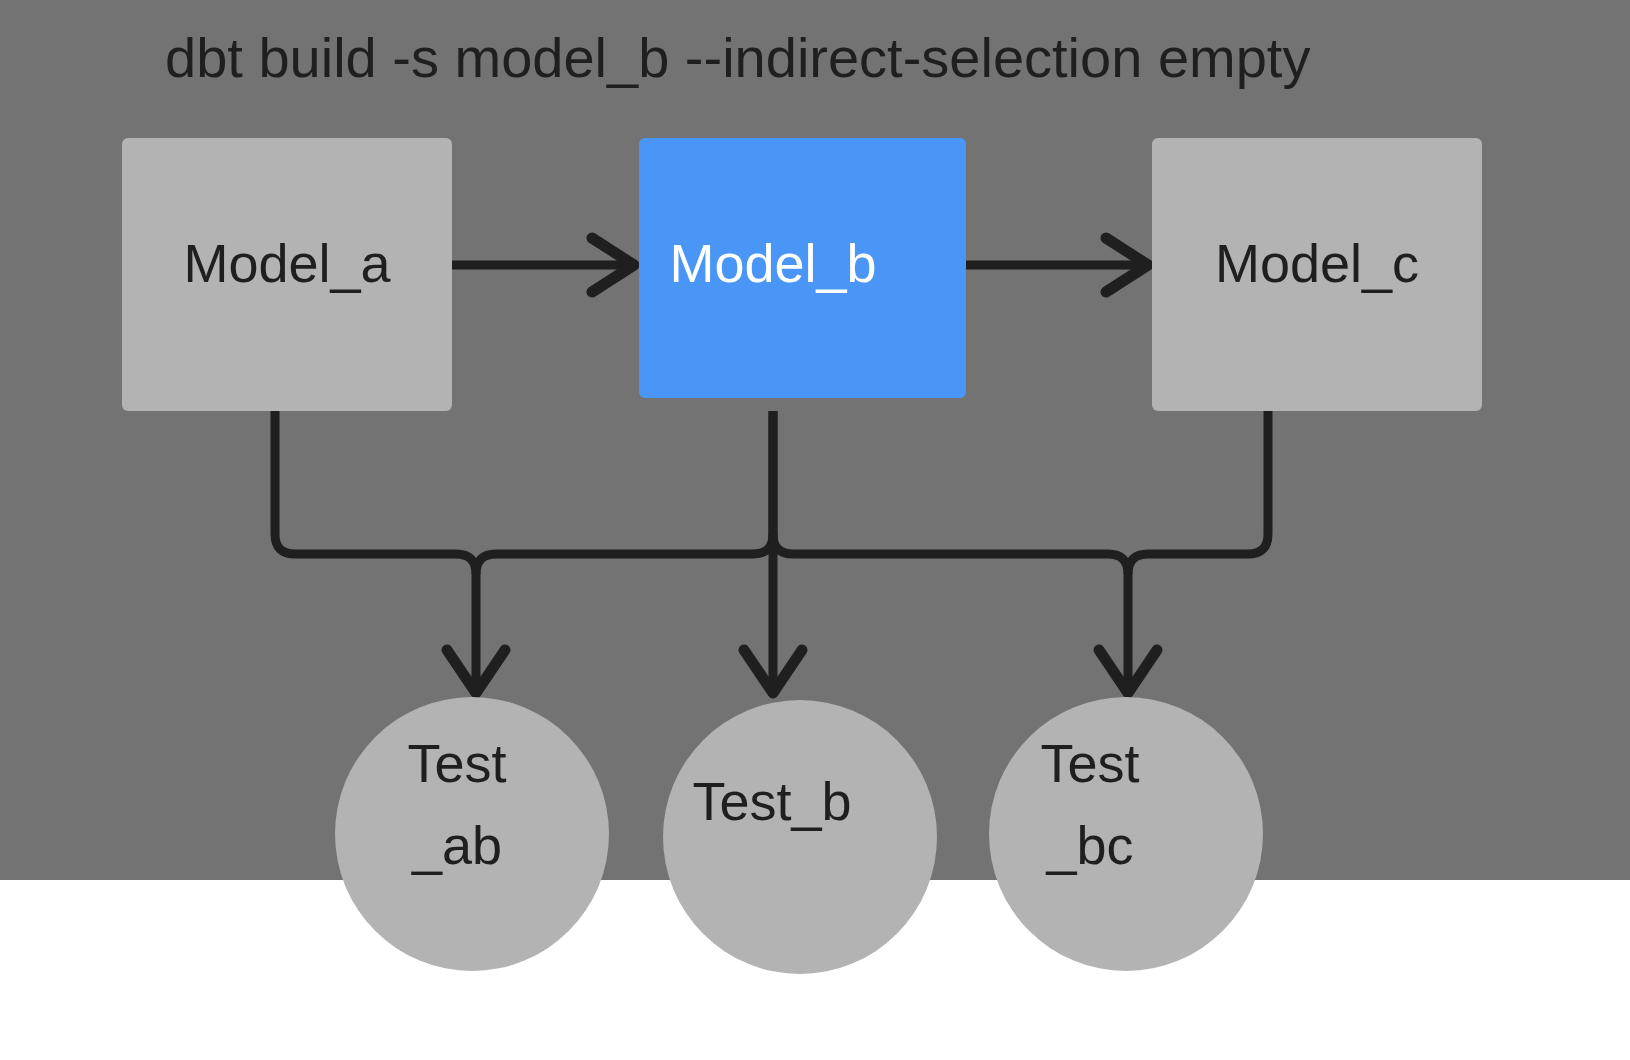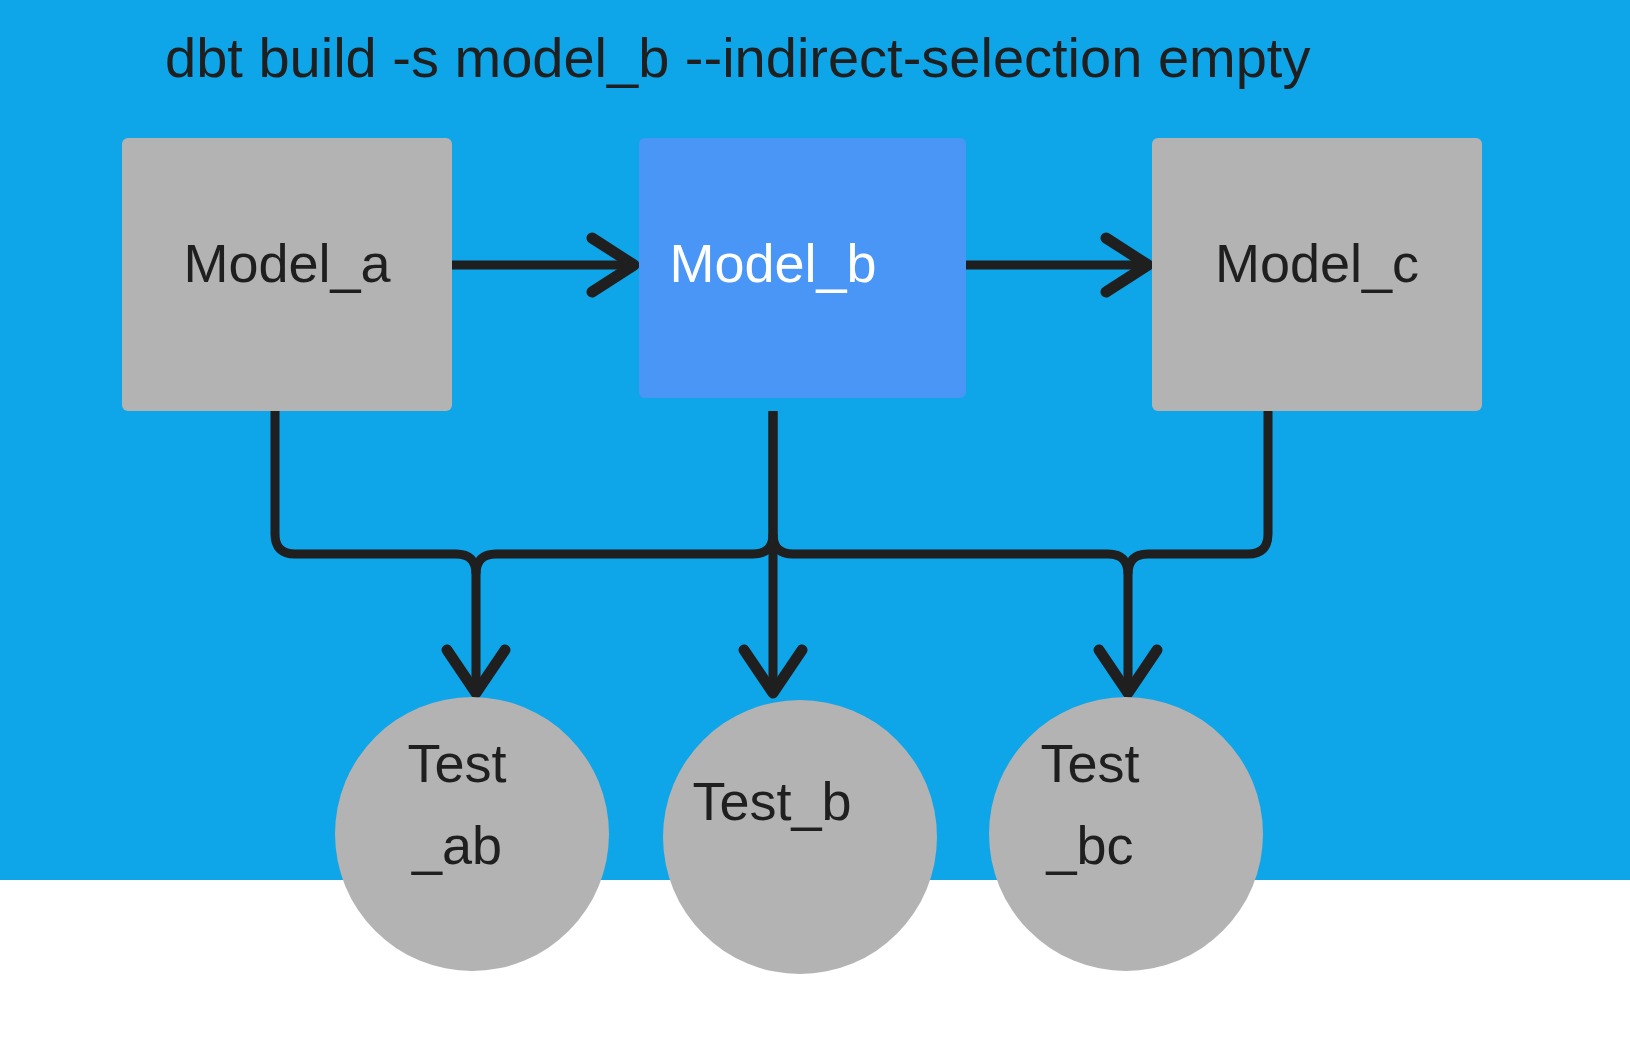"dbt build -s model_b" #diagram-root { background: #0ea5e9 -> #737373 }
